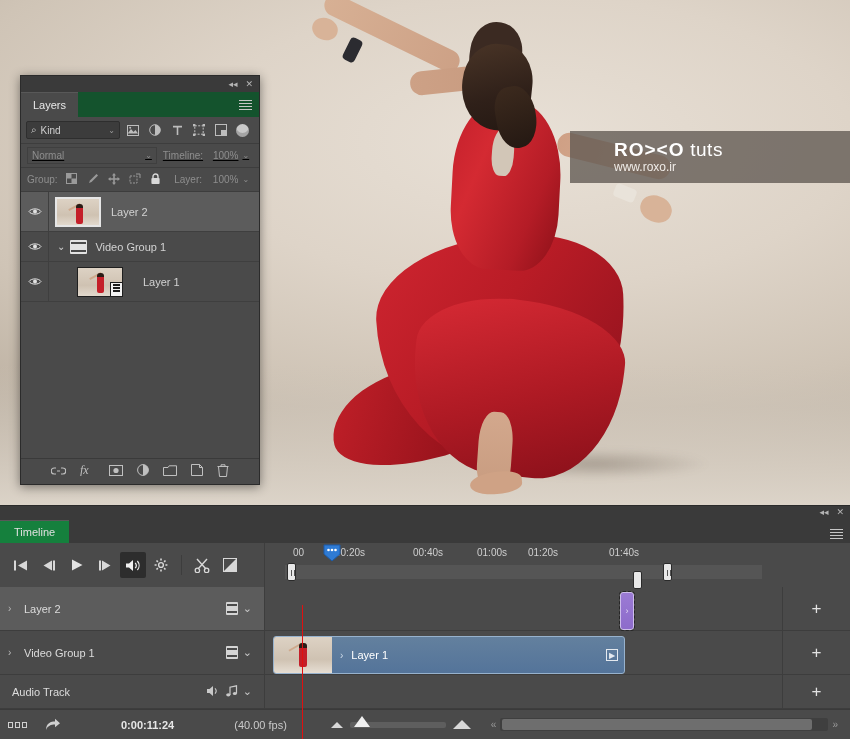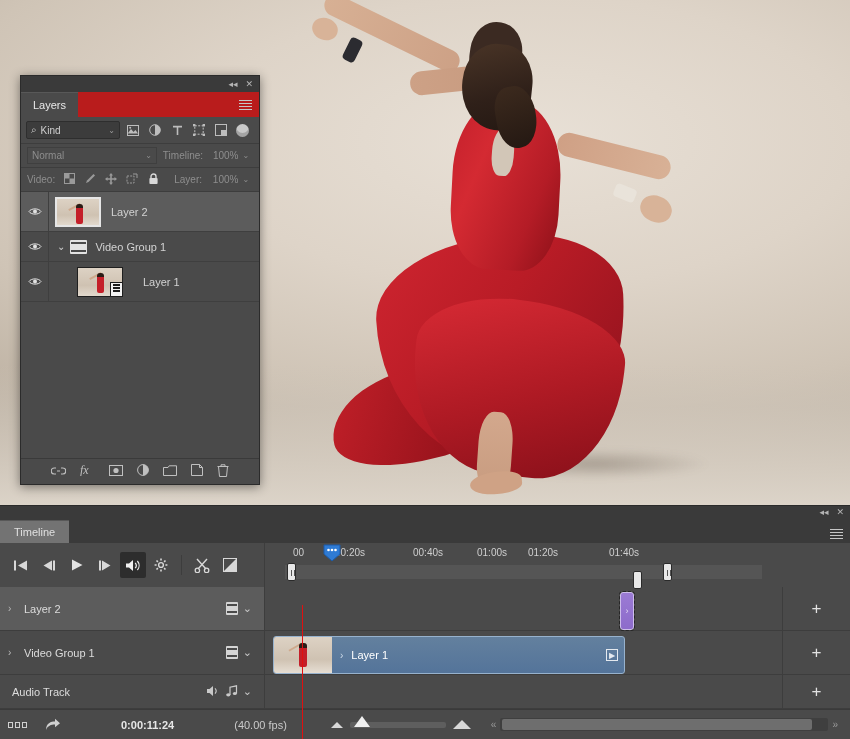"Layers" .lp-tabs { background: #b91c1c -> #14532d }
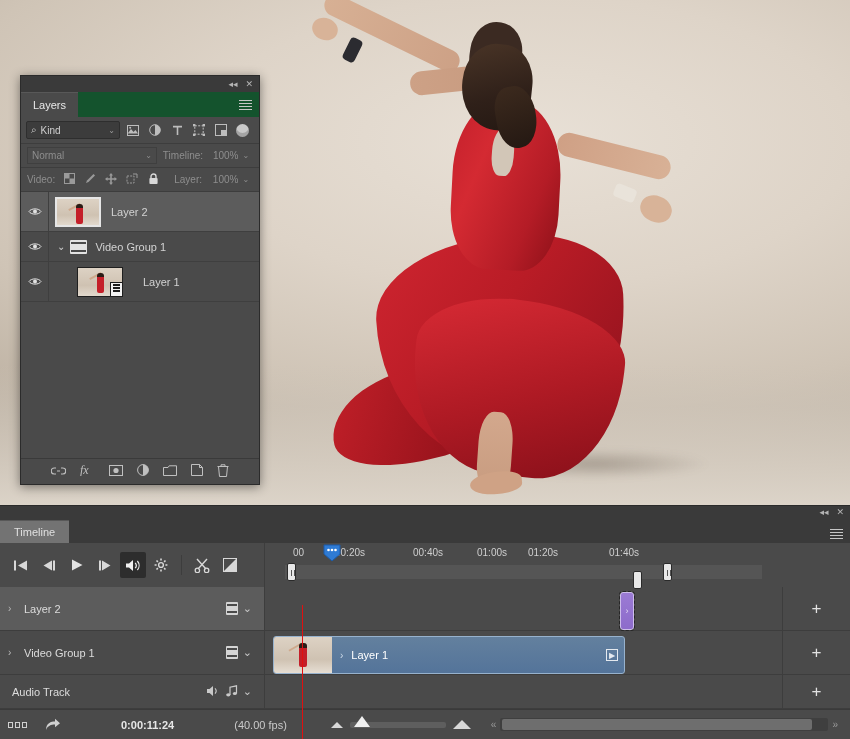"Normal" .lp-blend { text-decoration: none -> underline }
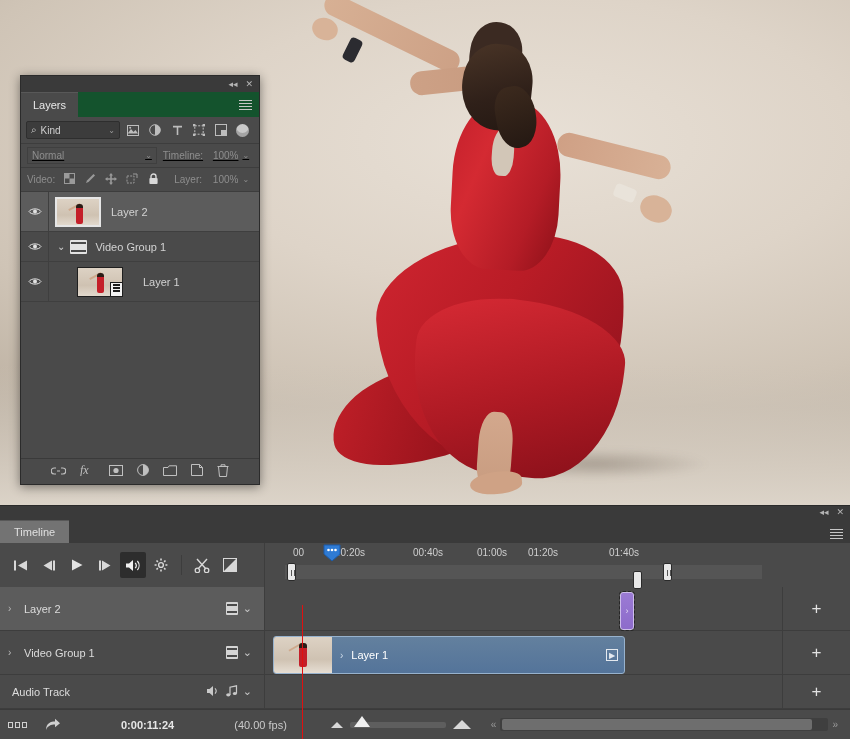"RO><O tuts" div.watermark { html: none -> <div> <div><span>RO&gt;&lt;O</span><span> tuts</span></div> <div>www.roxo.ir</div> </div> }
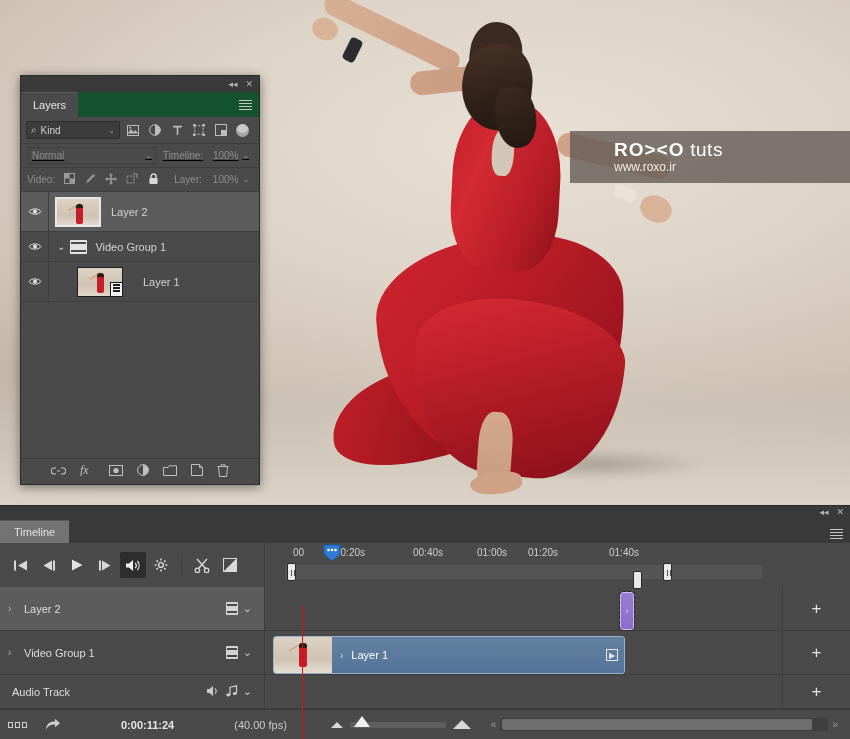"Video:" span.lbl { text: Video -> Group }
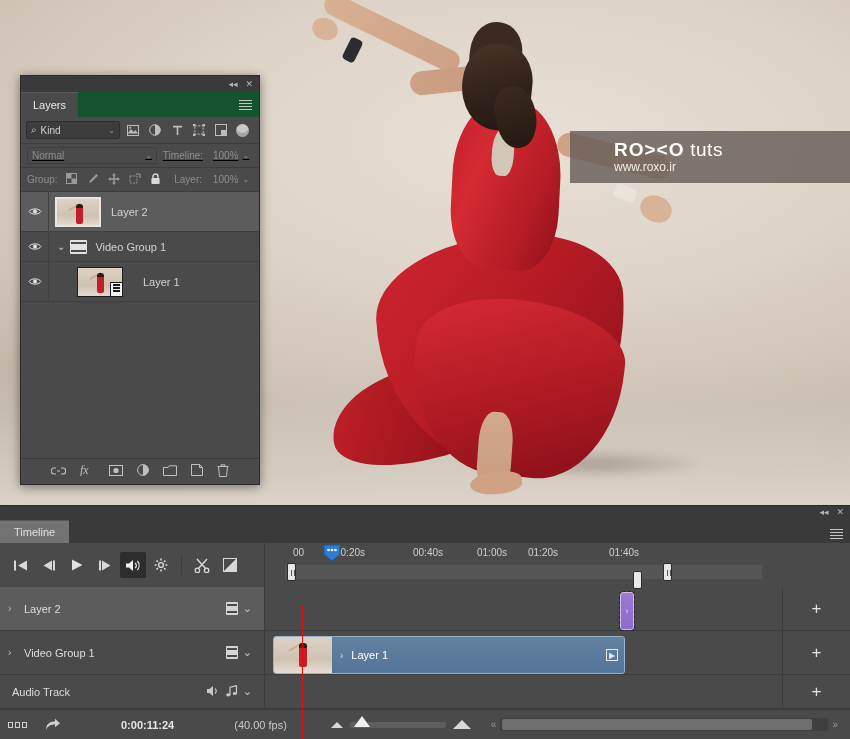"Timeline" .tl-tab { background: #737373 -> #15803d }
